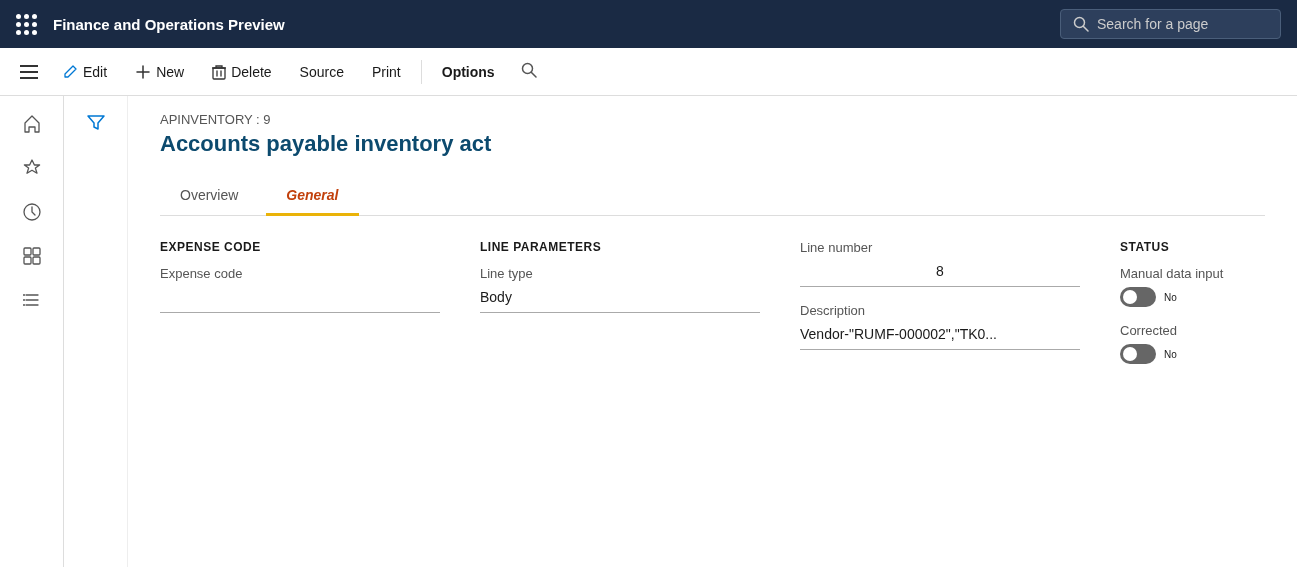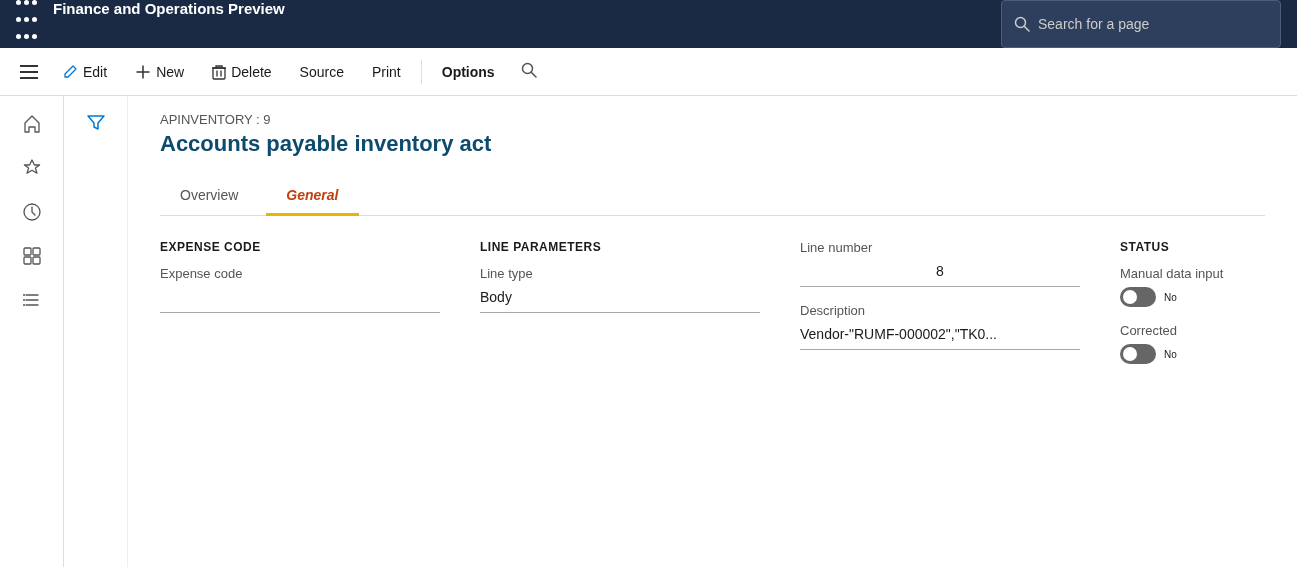"Finance and Operations Preview" .top-bar { align-items: none -> center }
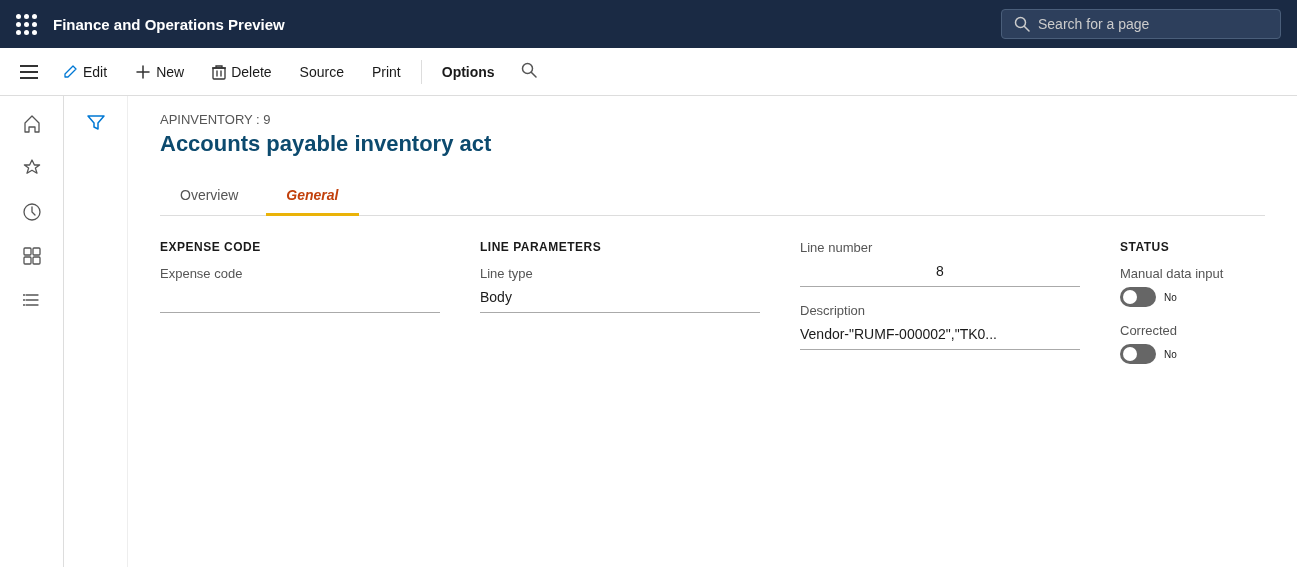"Search for a page" .search-bar { width: 280px -> 221px }
